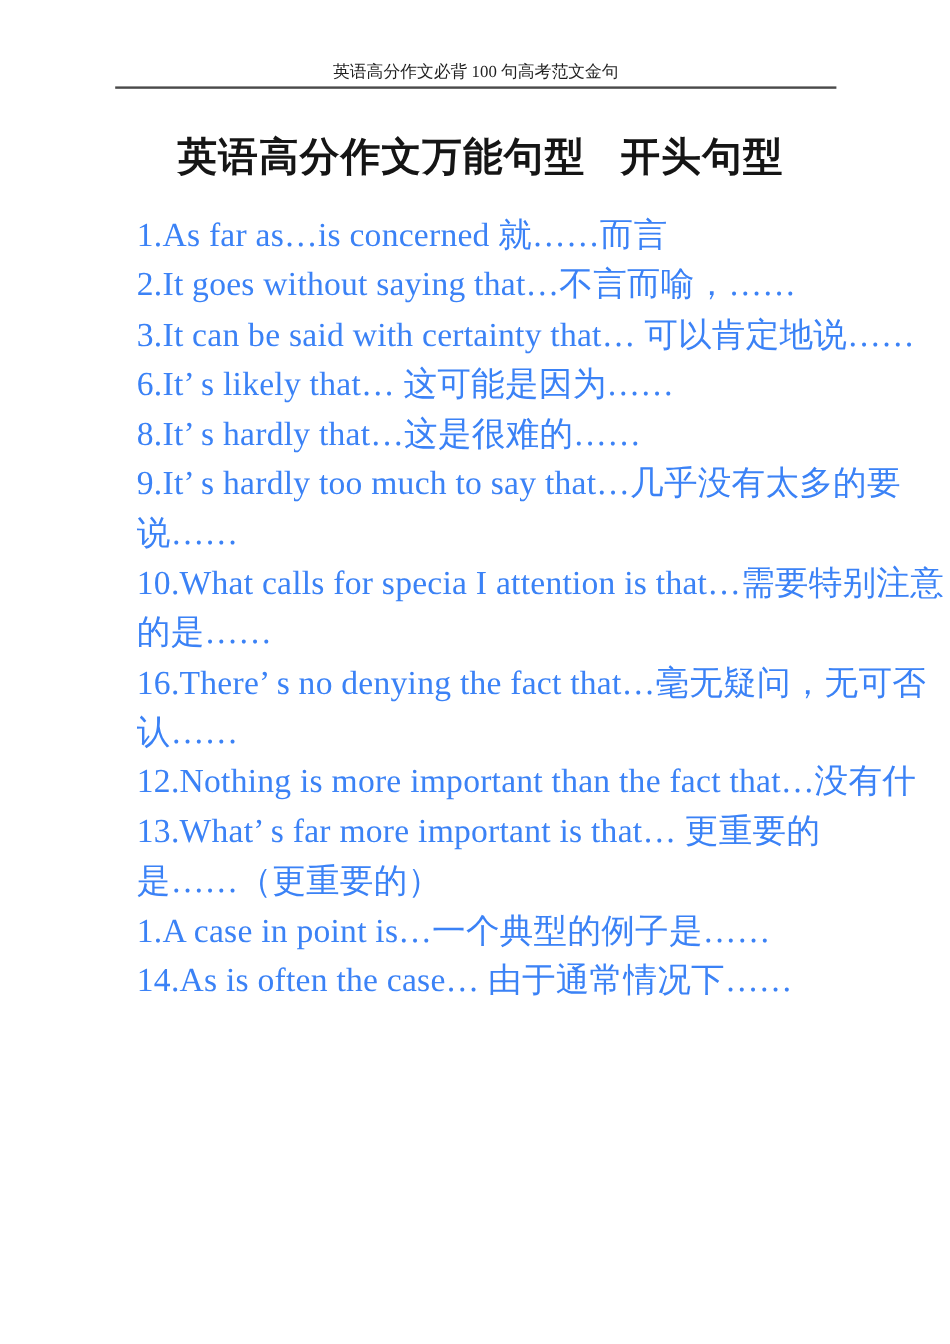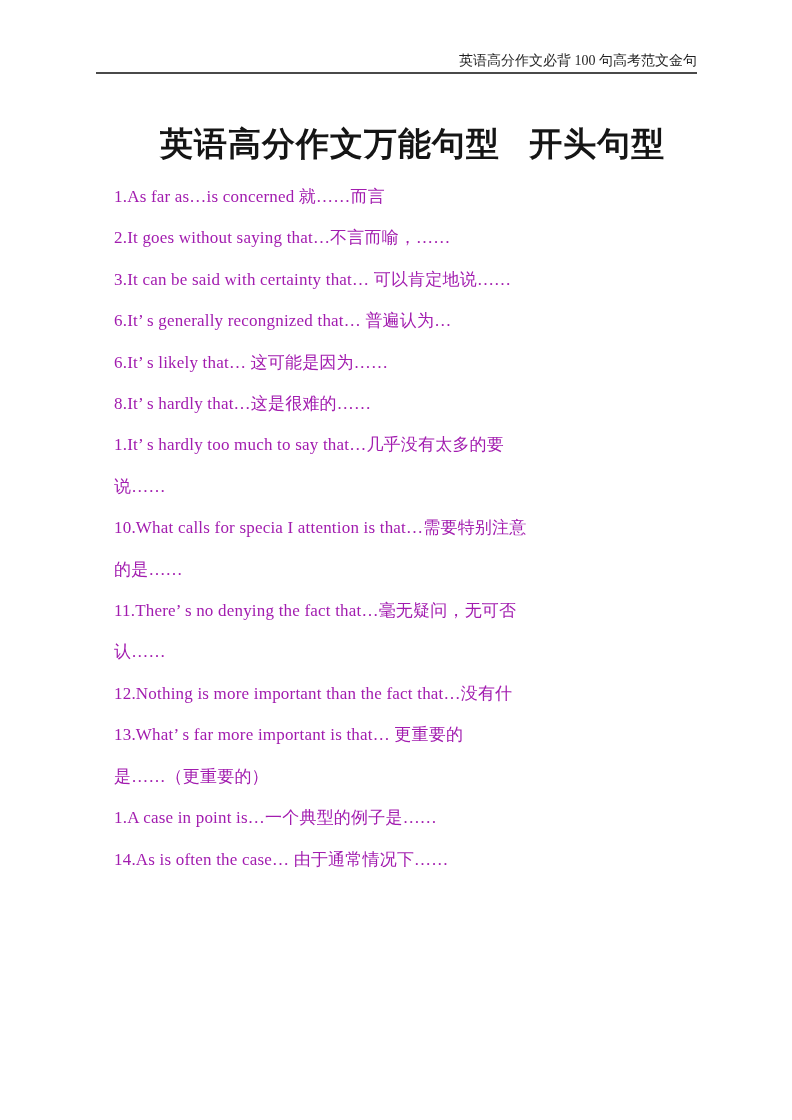"英语高分作文必背 100 句高考范文金句" .header-text { text-align: right -> center }
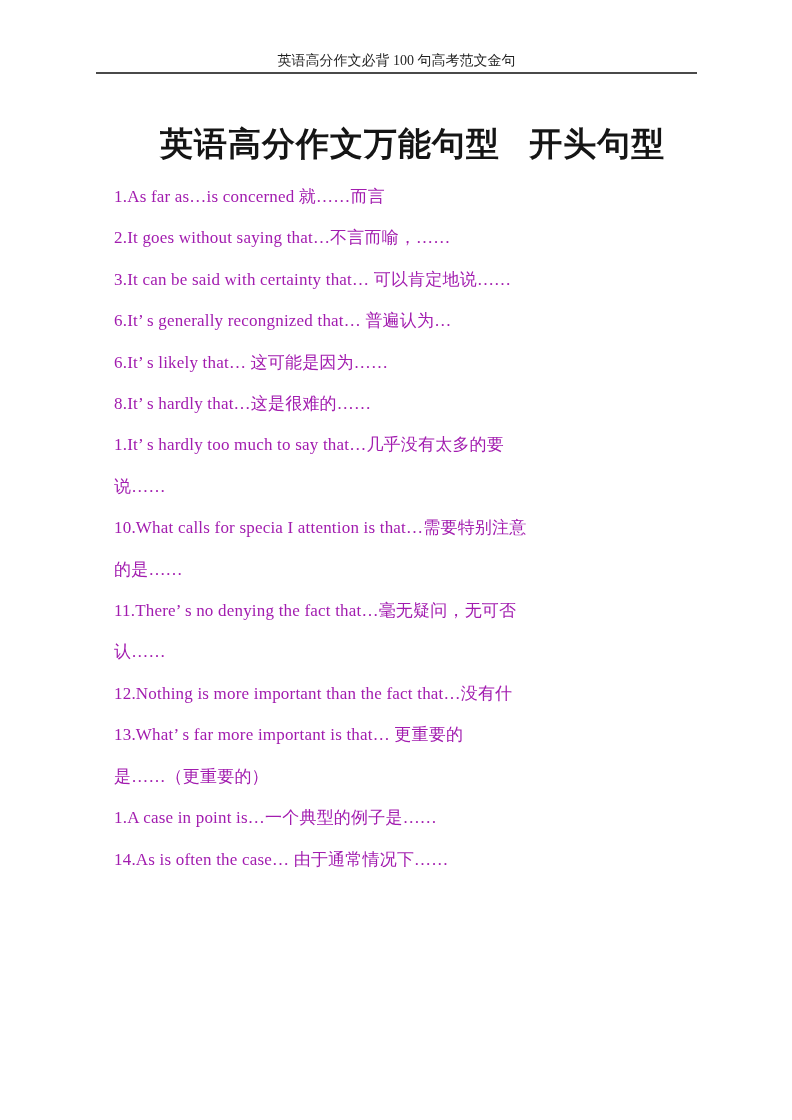"英语高分作文万能句型 开头句型" h1.doc-title { margin: 16px -> 4px }
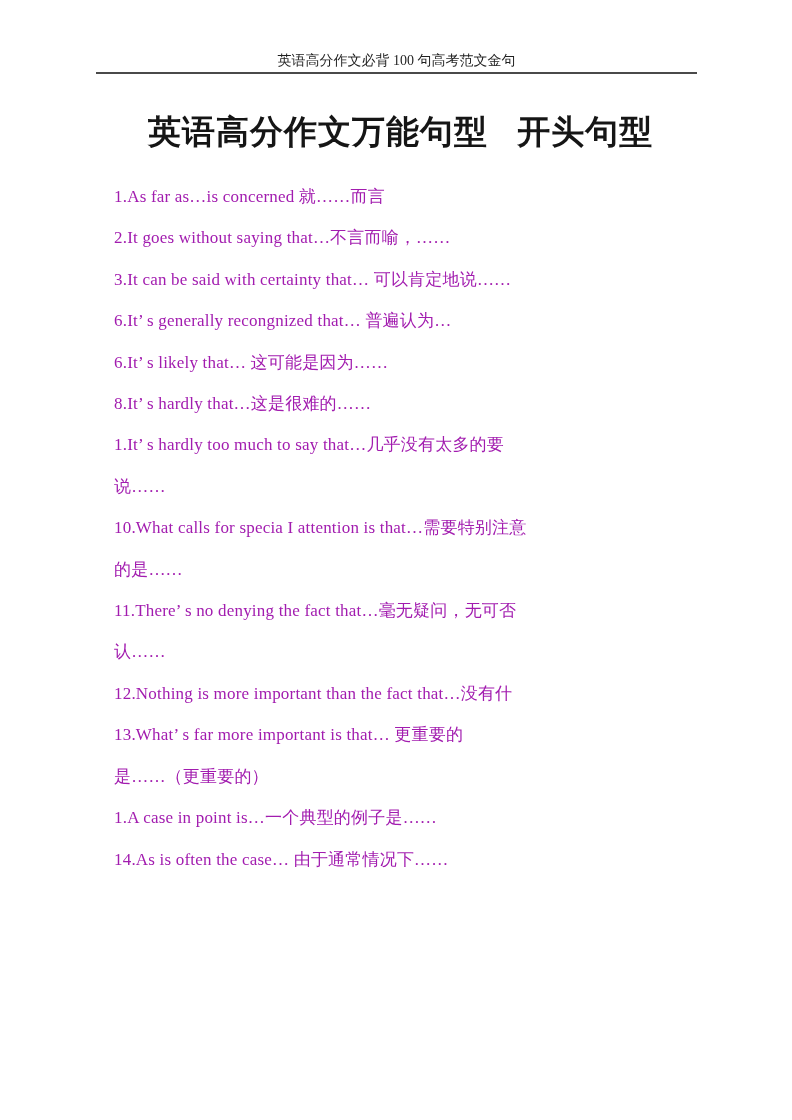"1.As far as…is concerned 就……而言" .body-lines { color: #a21caf -> #3b82f6; font-size: 17px -> 28px }
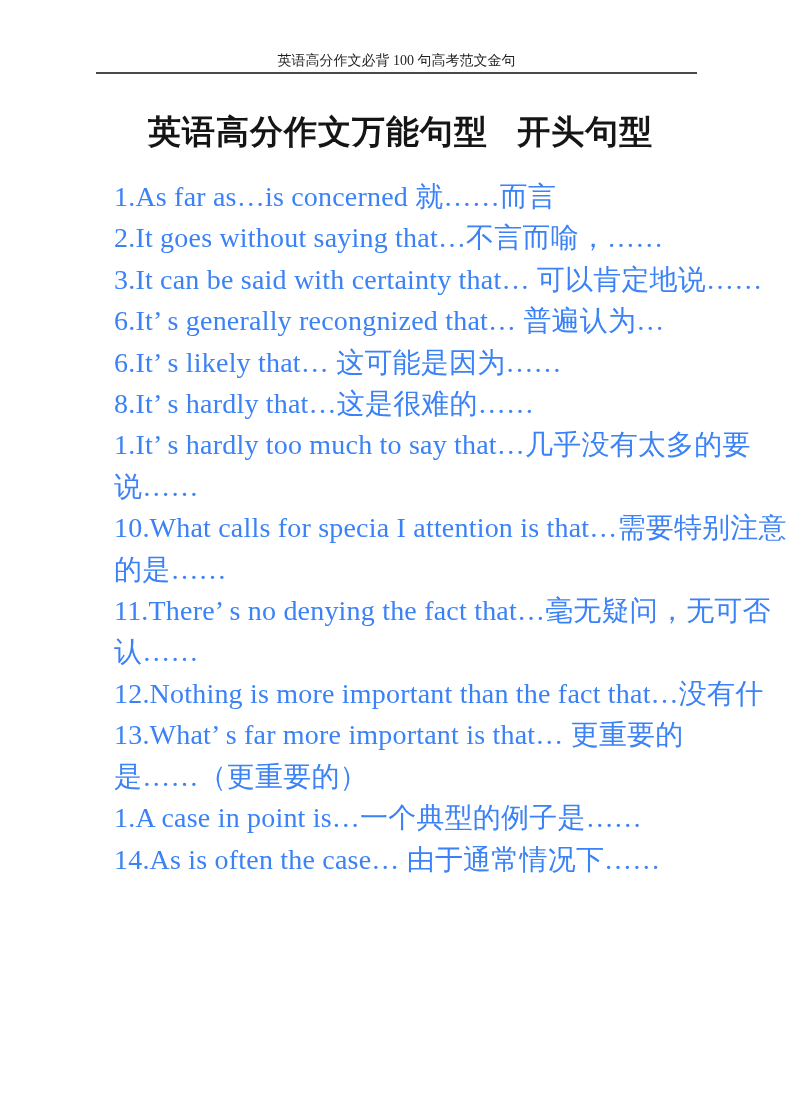"6.It’ s generally recongnized that…" div.body-line { html: <div>6.It’ s generally recongnized that… 普遍认为…</div> -> none }
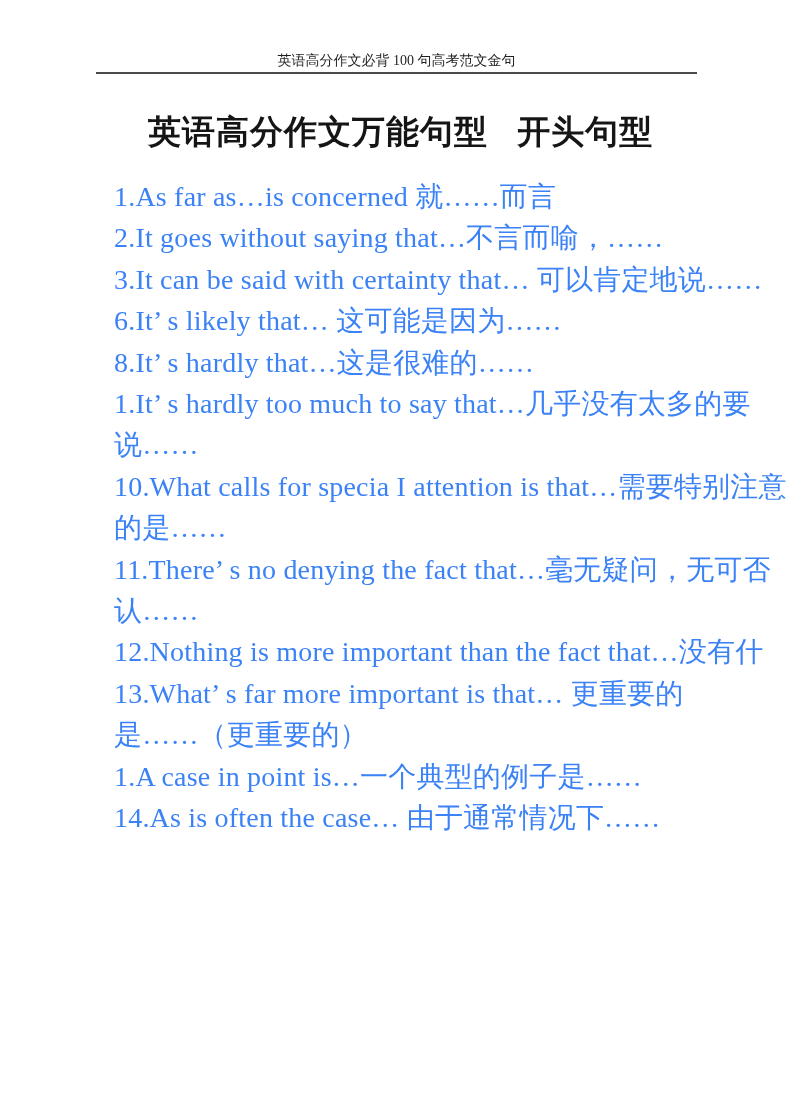"1.It’ s hardly too much" div.body-line { text: 1.It’ -> 9.It’ }
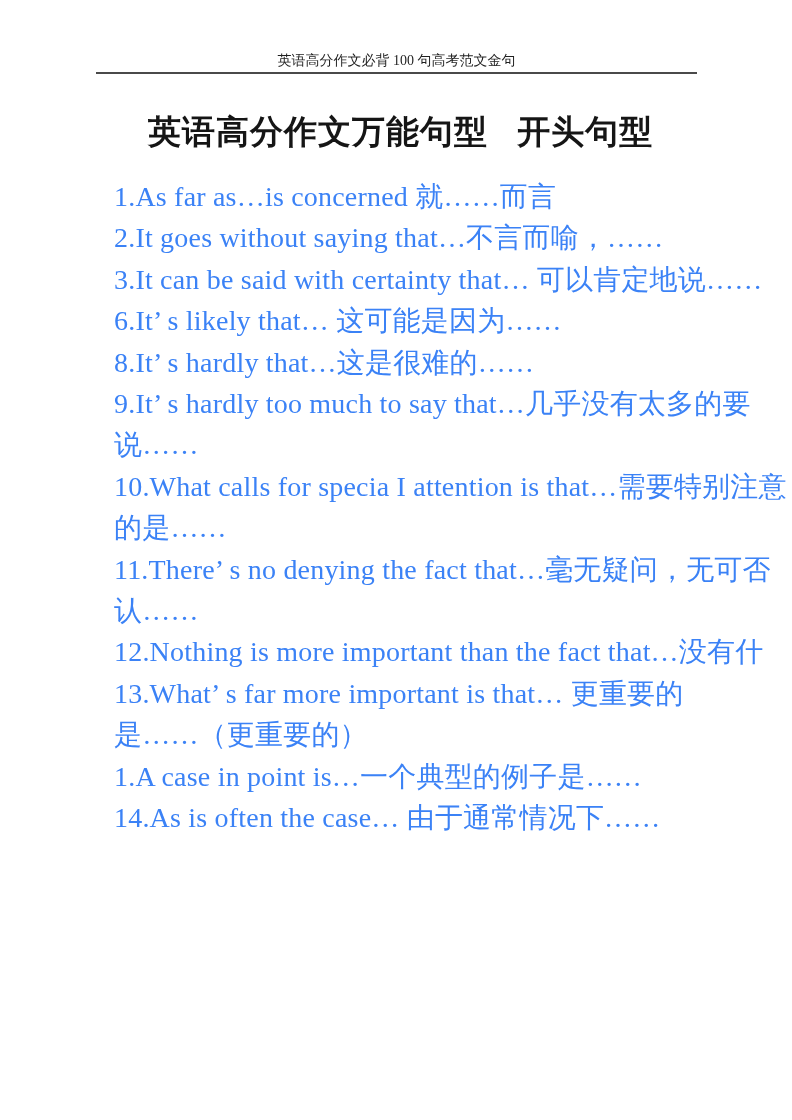"11.There’ s no denying the" div.body-line { text: 11.There’ -> 16.There’ }
